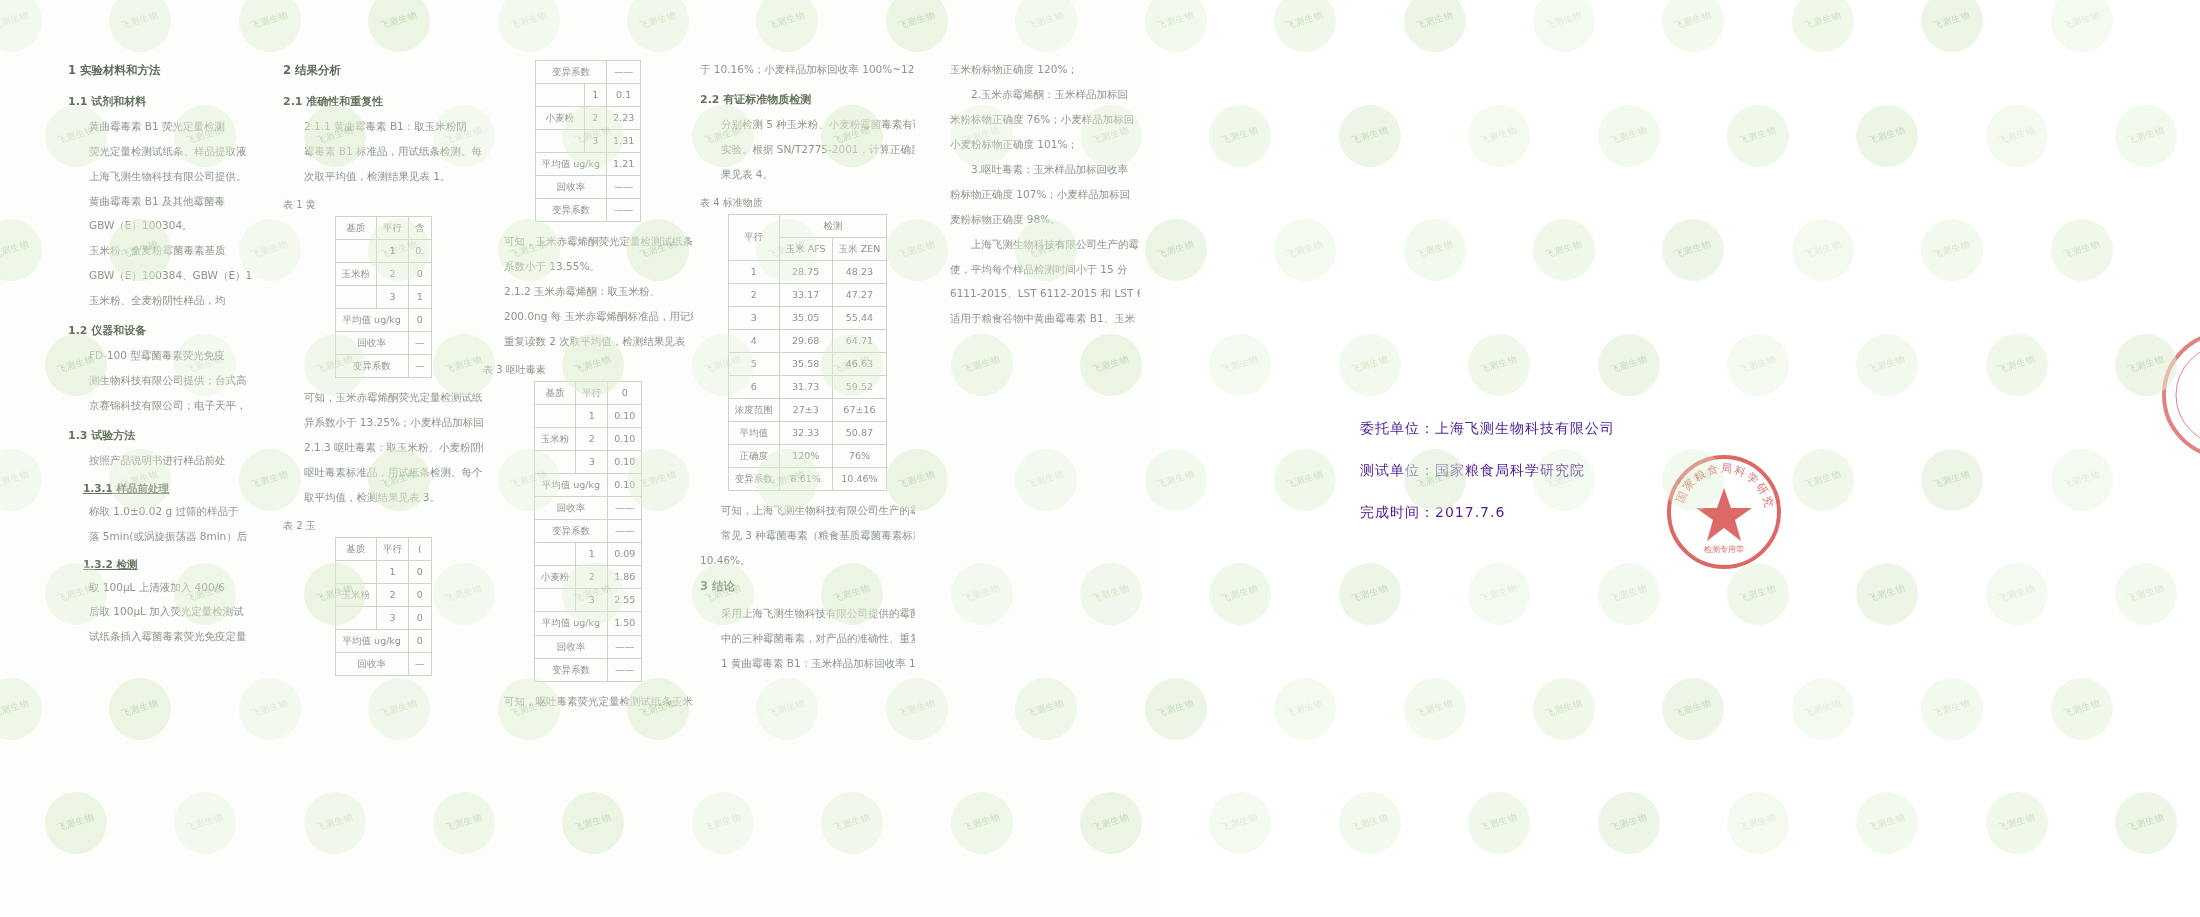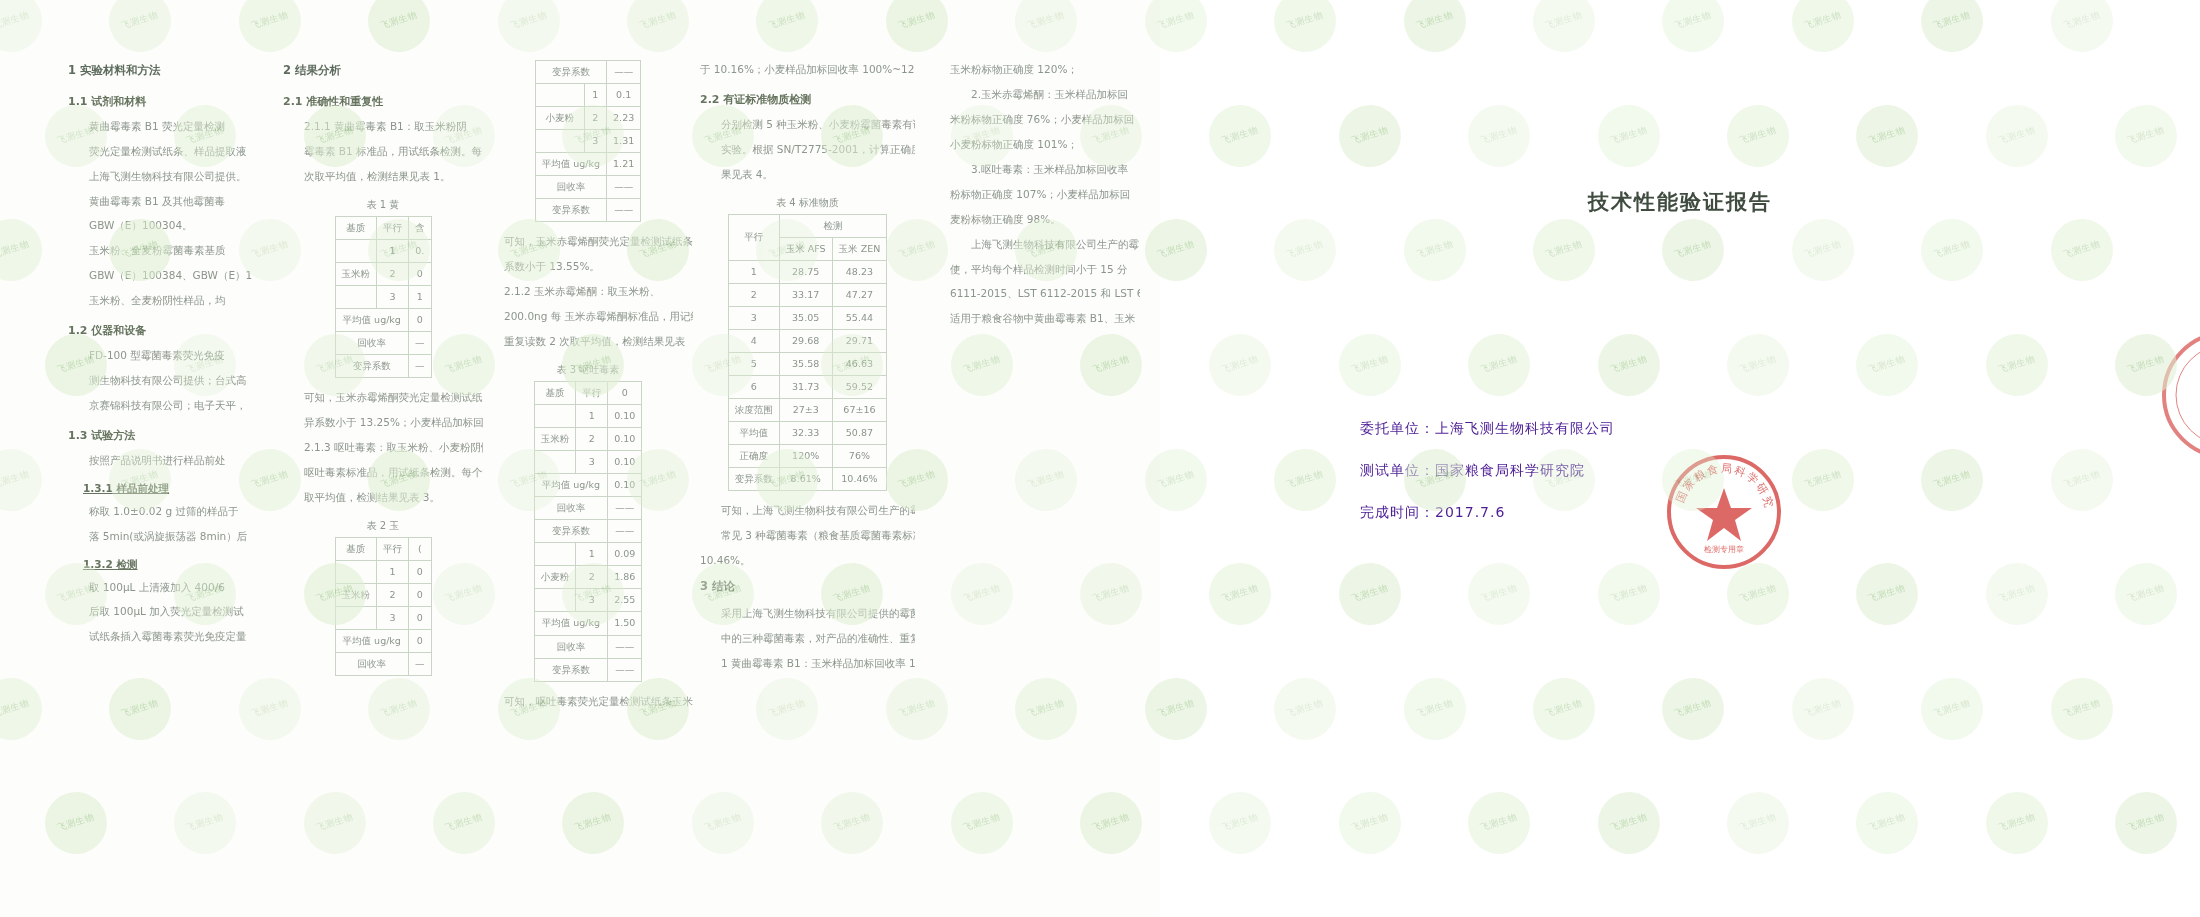"表 1 黄" .tbl-cap { text-align: center -> left }
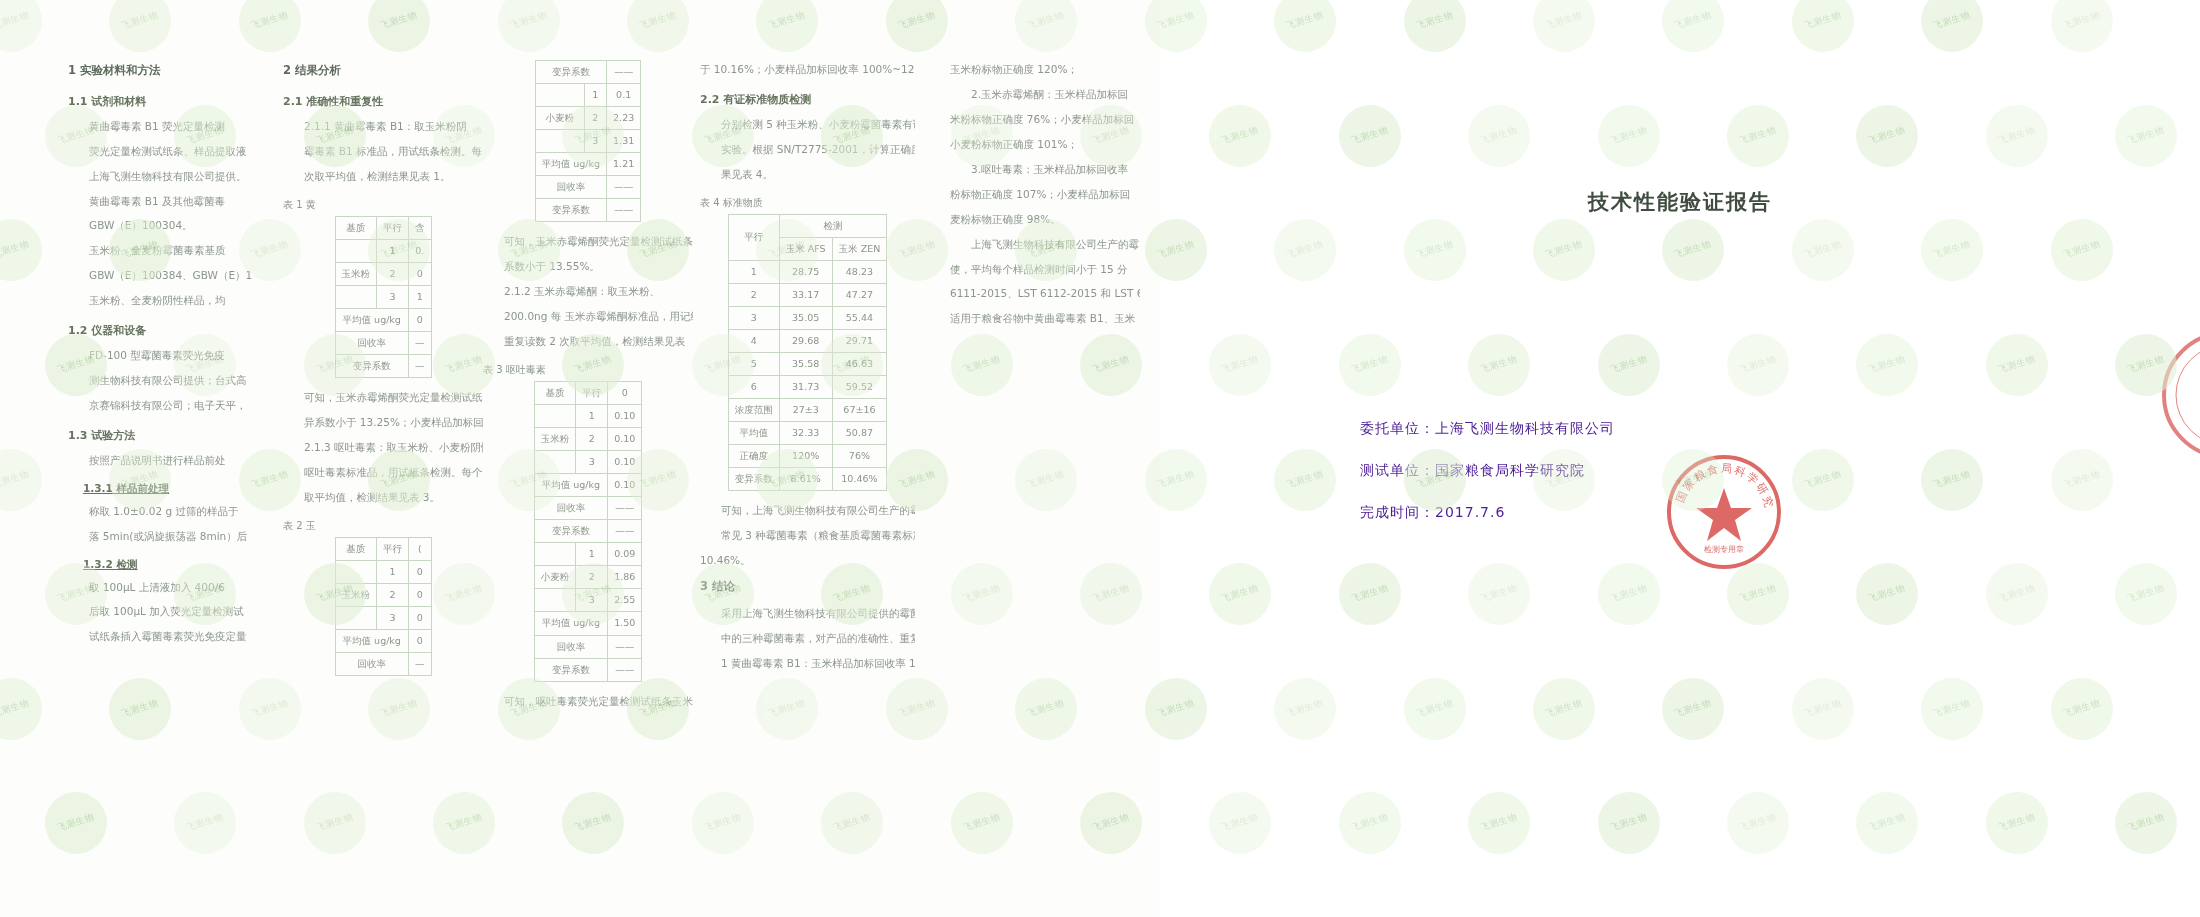"技术性能验证报告" div.sub-title { html: <div>技术性能验证报告</div> -> none }
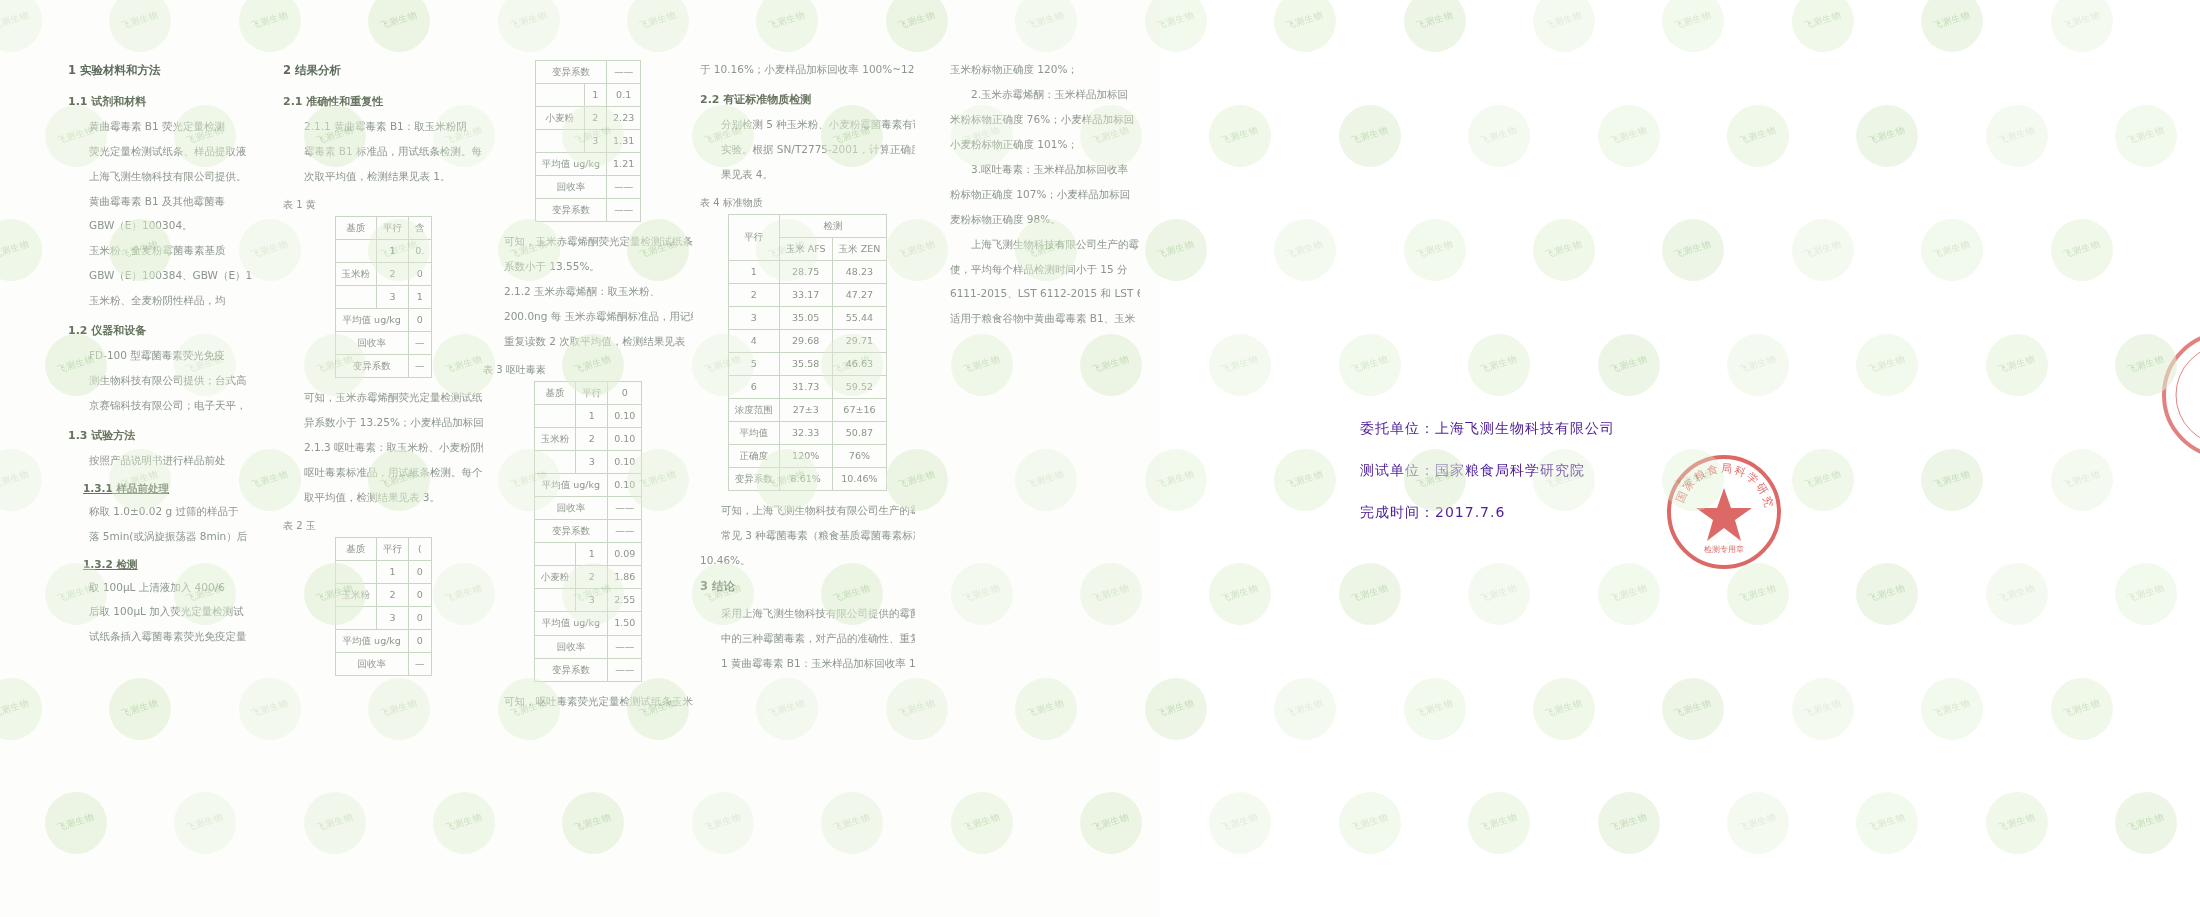"29.71" td { text: 29.71 -> 64.71 }
